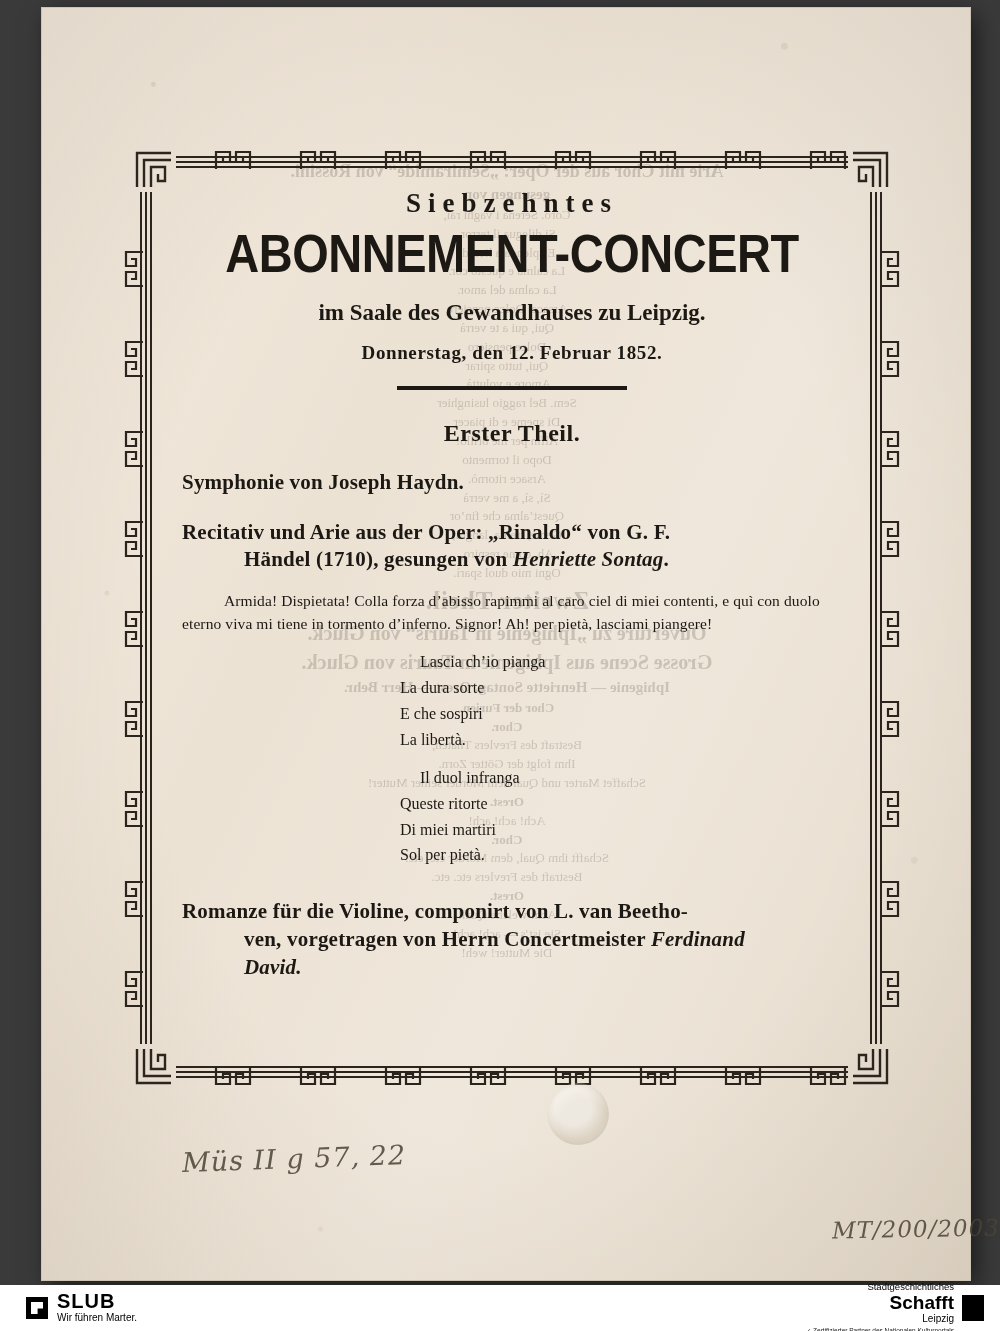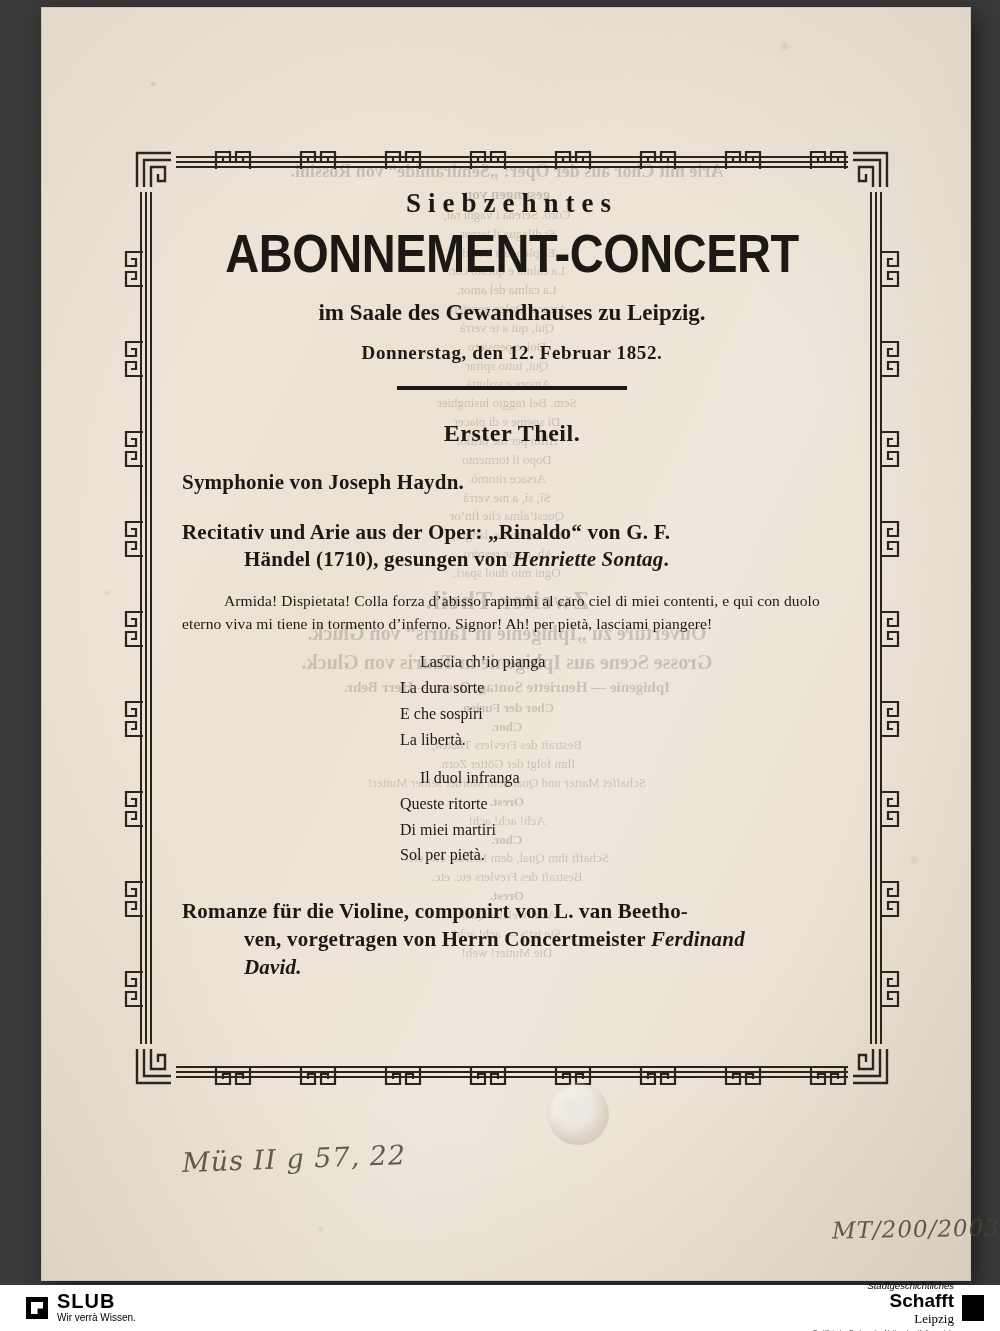"Stadtgeschichtliches" #museum-text .m1 { font-style: italic -> none }
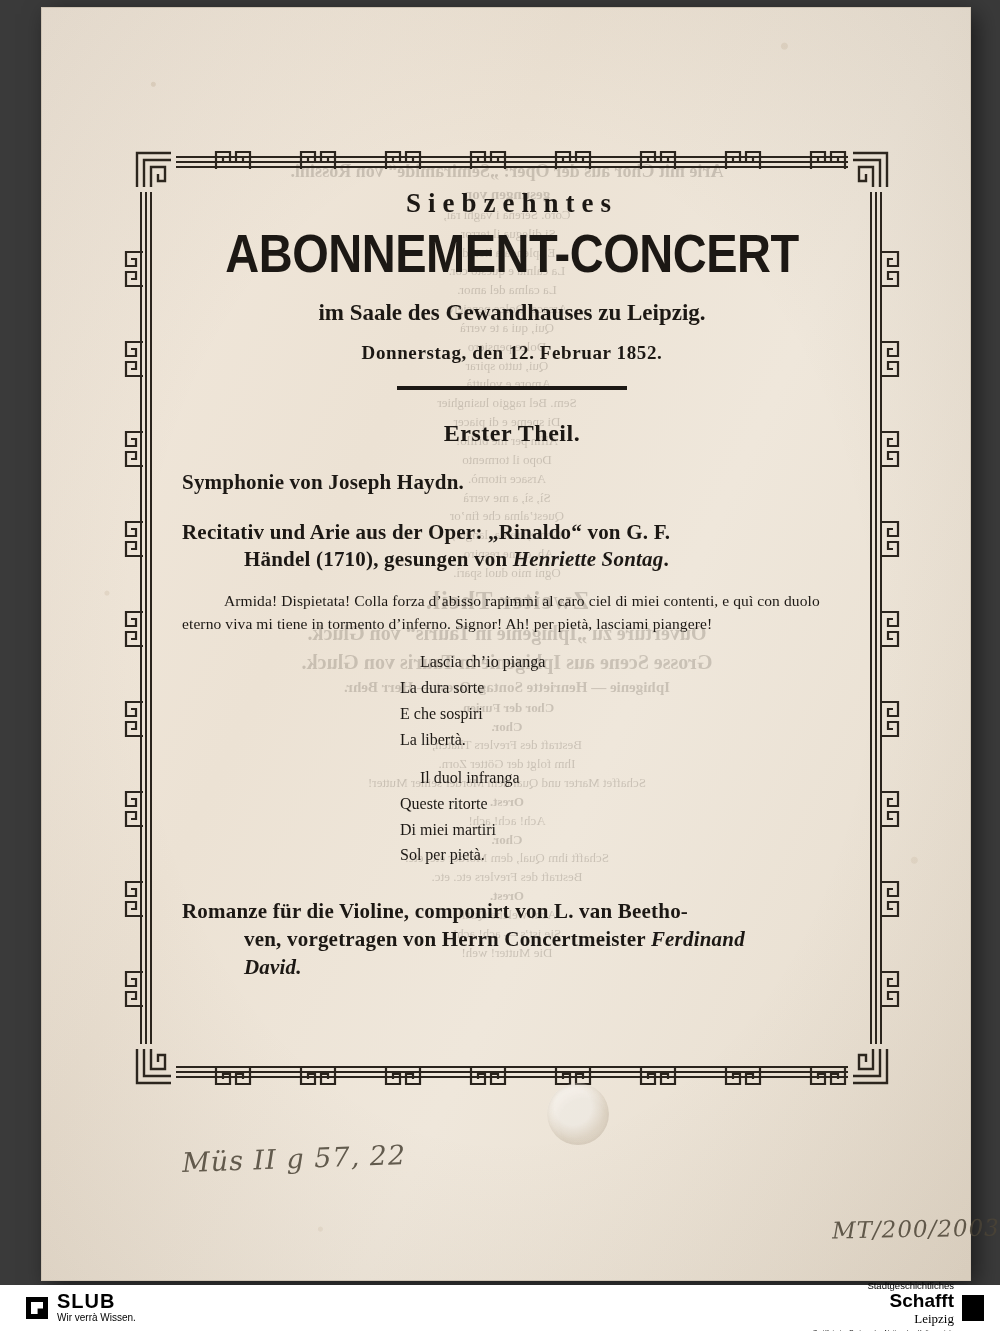"Wir verrà Wissen." div.l2 { text: verrà Wissen -> führen Marter }
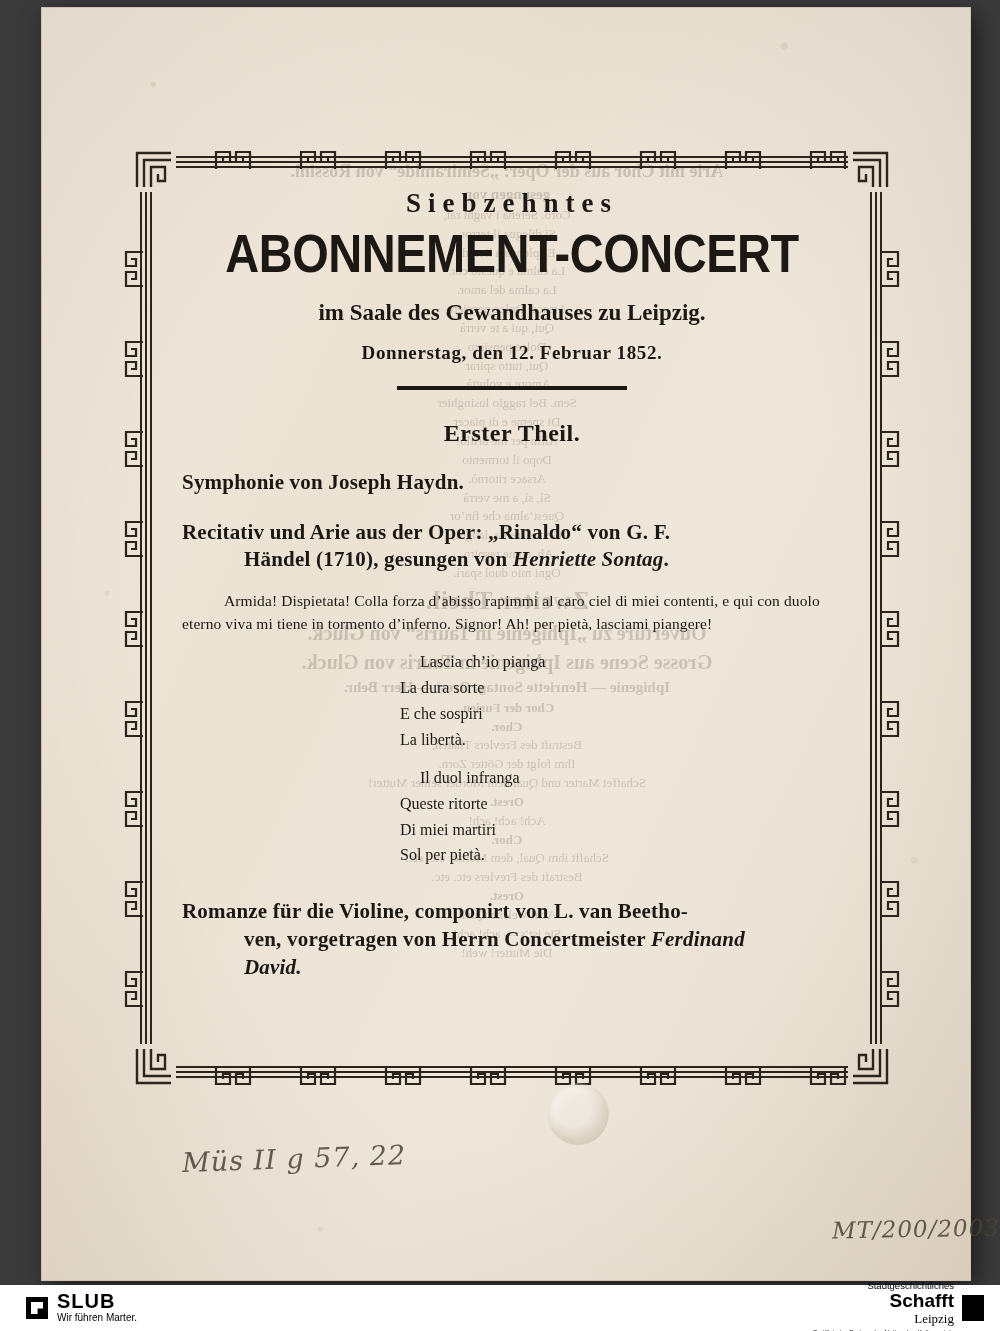"Leipzig" #museum-text .m3 { font-family: Liberation Serif, serif -> Liberation Sans, sans-serif; font-size: 13px -> 10px }
